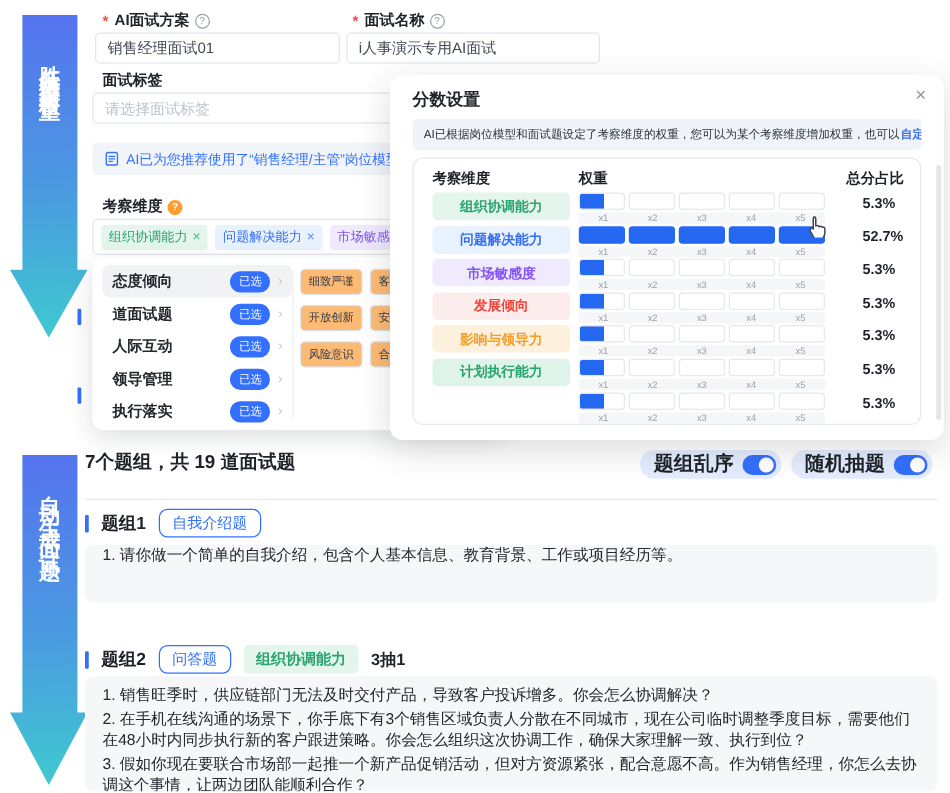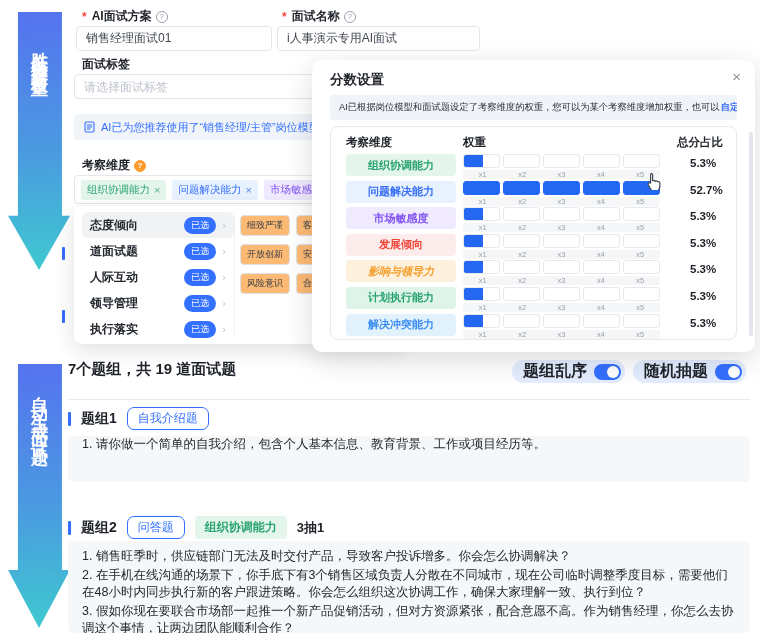"影响与领导力" .t-orange { font-style: italic -> none }
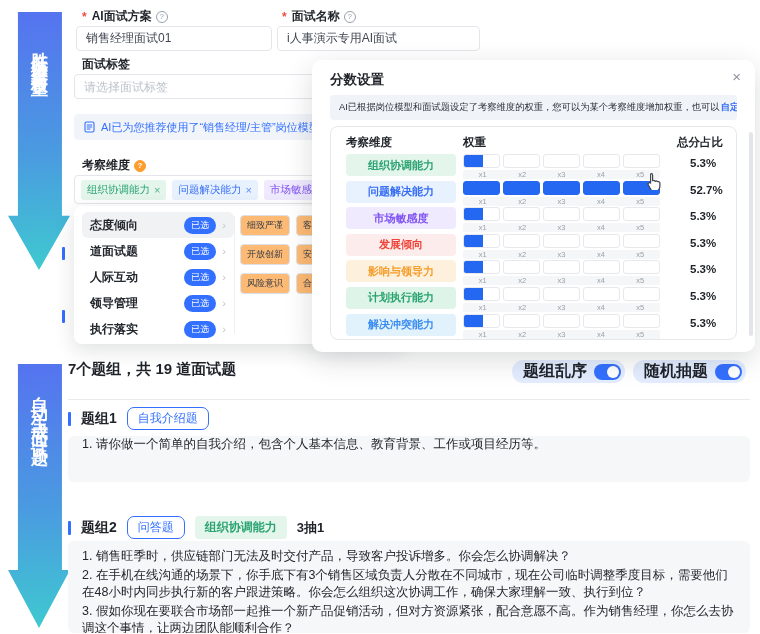"解决冲突能力" div.s-tag { html: <div>解决冲突能力</div> -> none }
